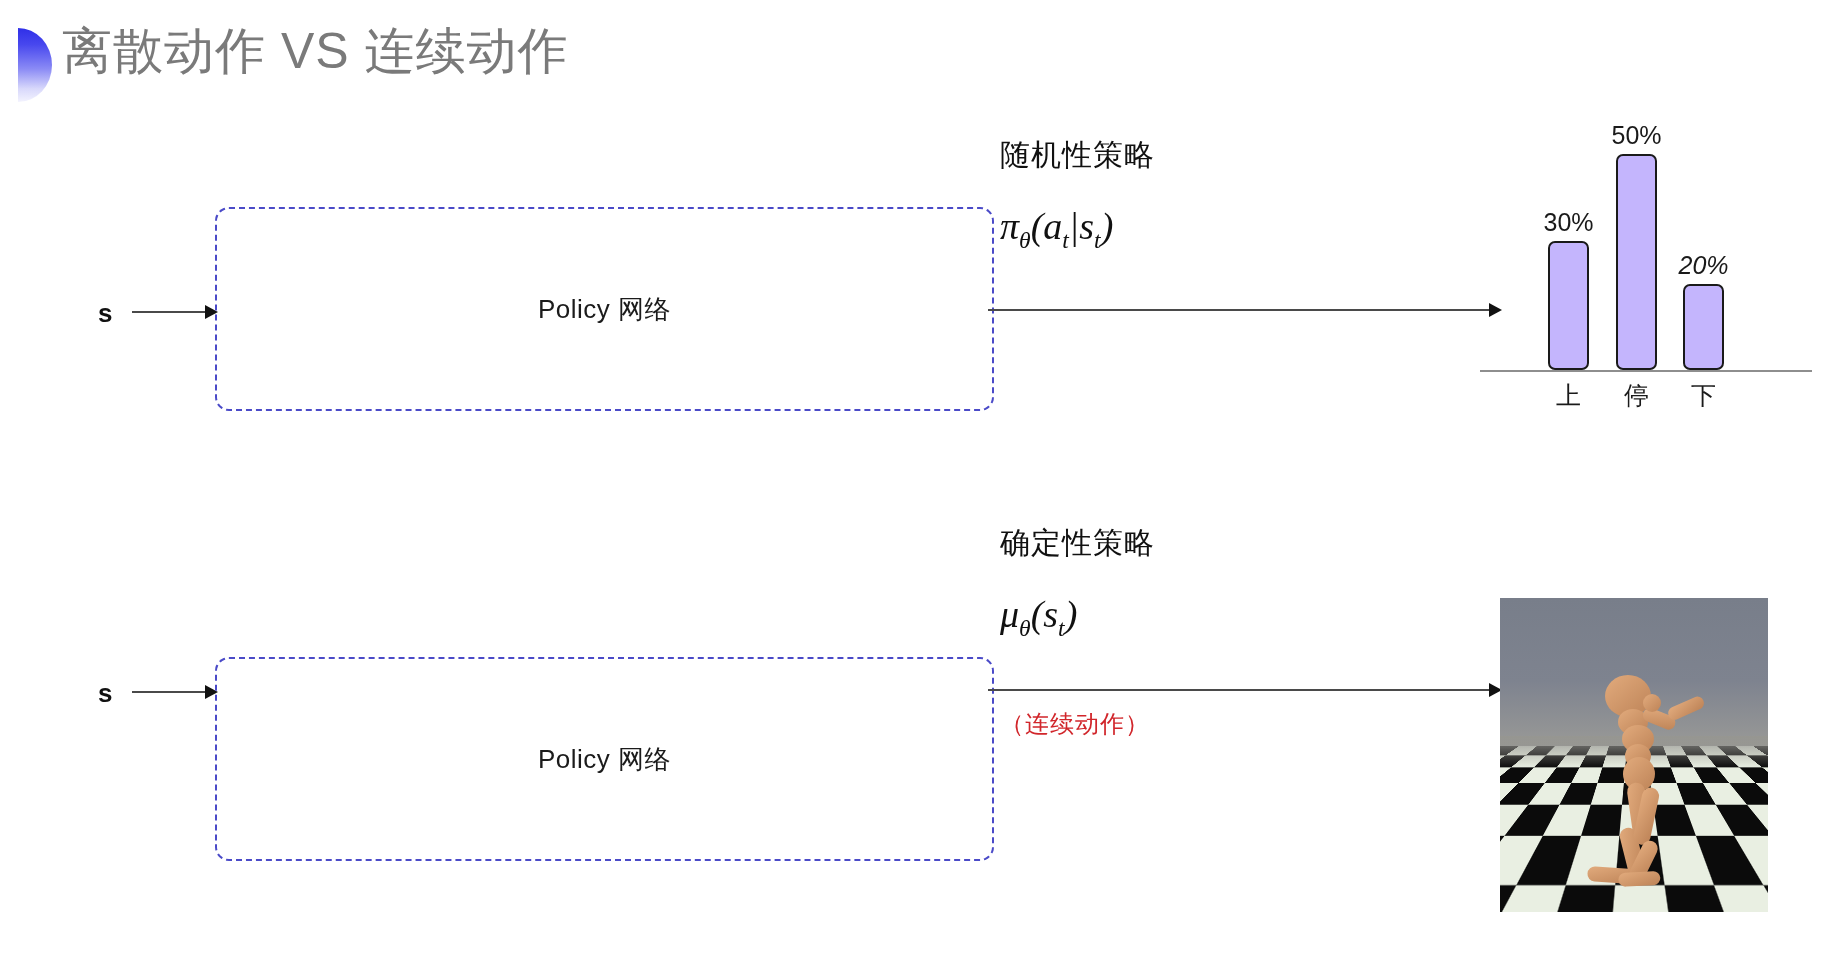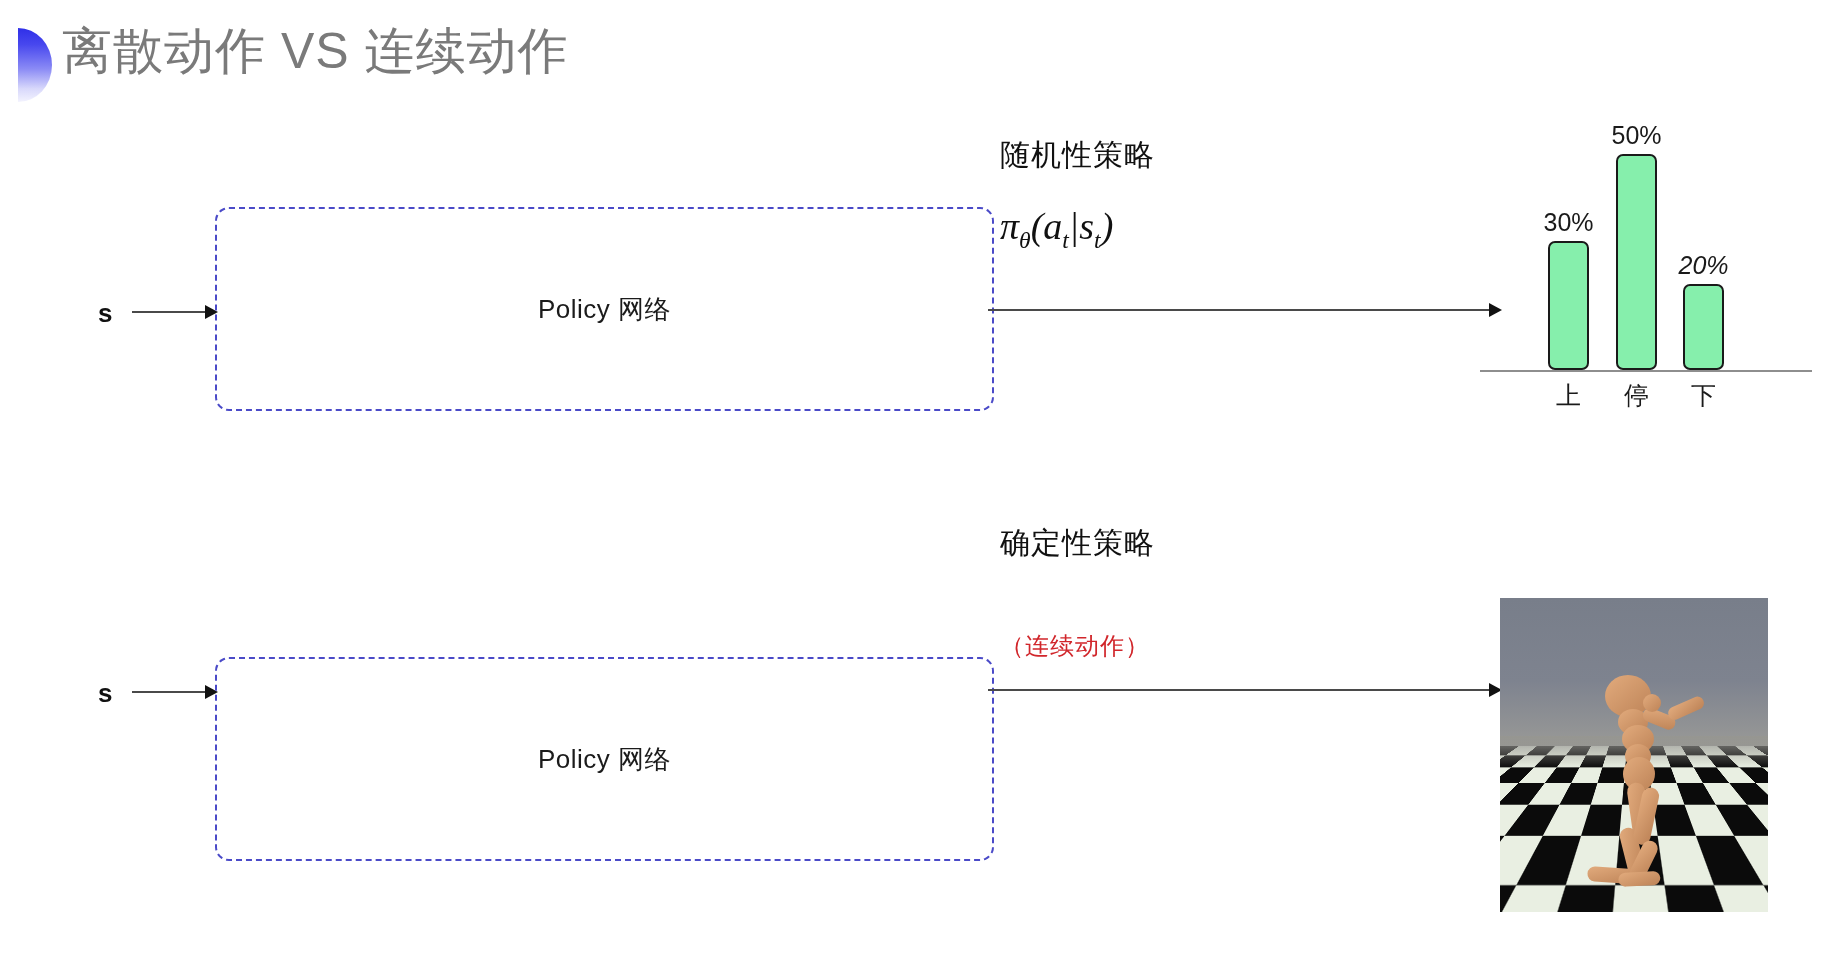"50%" .chart .bar-wrap { background: #86efac -> #c4b5fd }
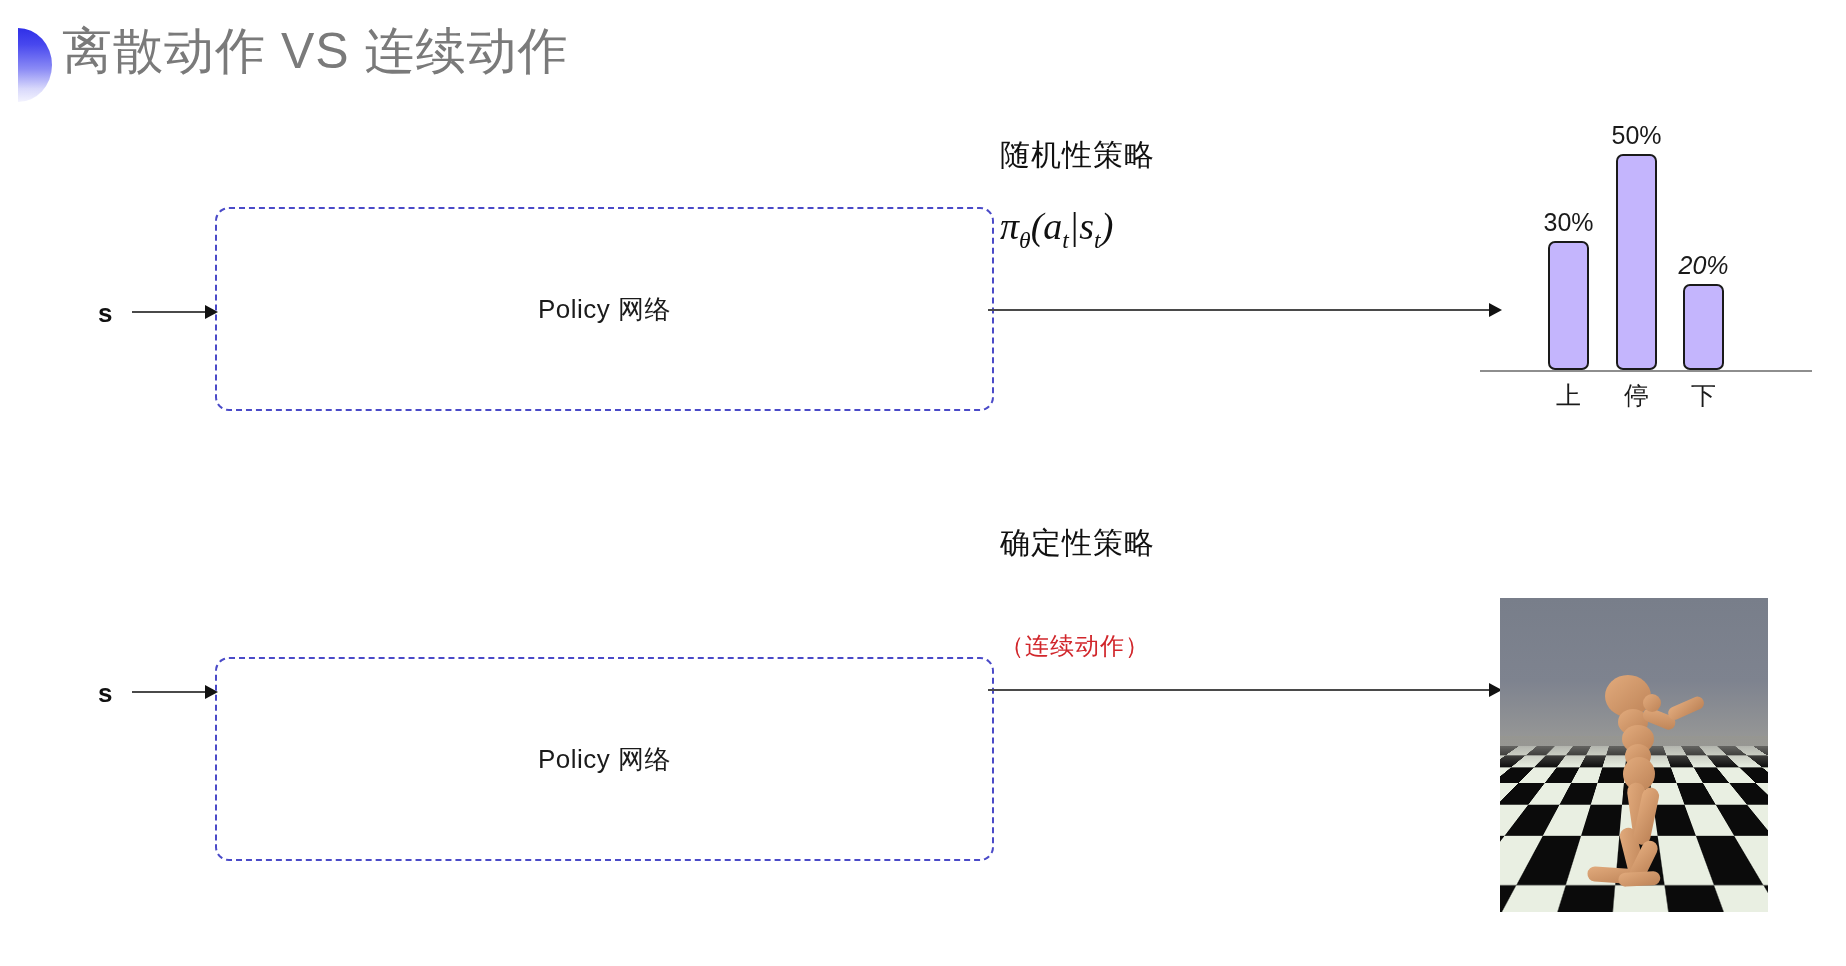"μθ(st)" div.anno-formula { html: none -> <div> <span>μ</span><sub>θ</sub><span>(</span><span>s</span><sub>t</sub><span>)</span> </div> }
